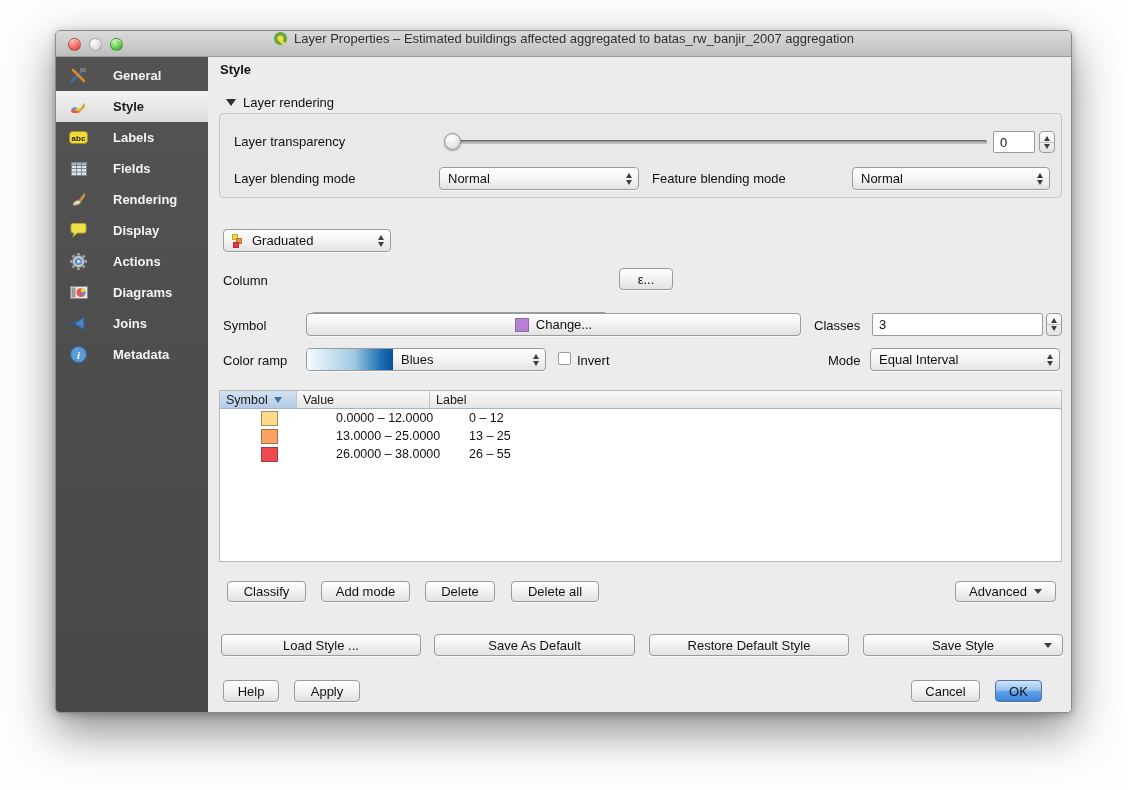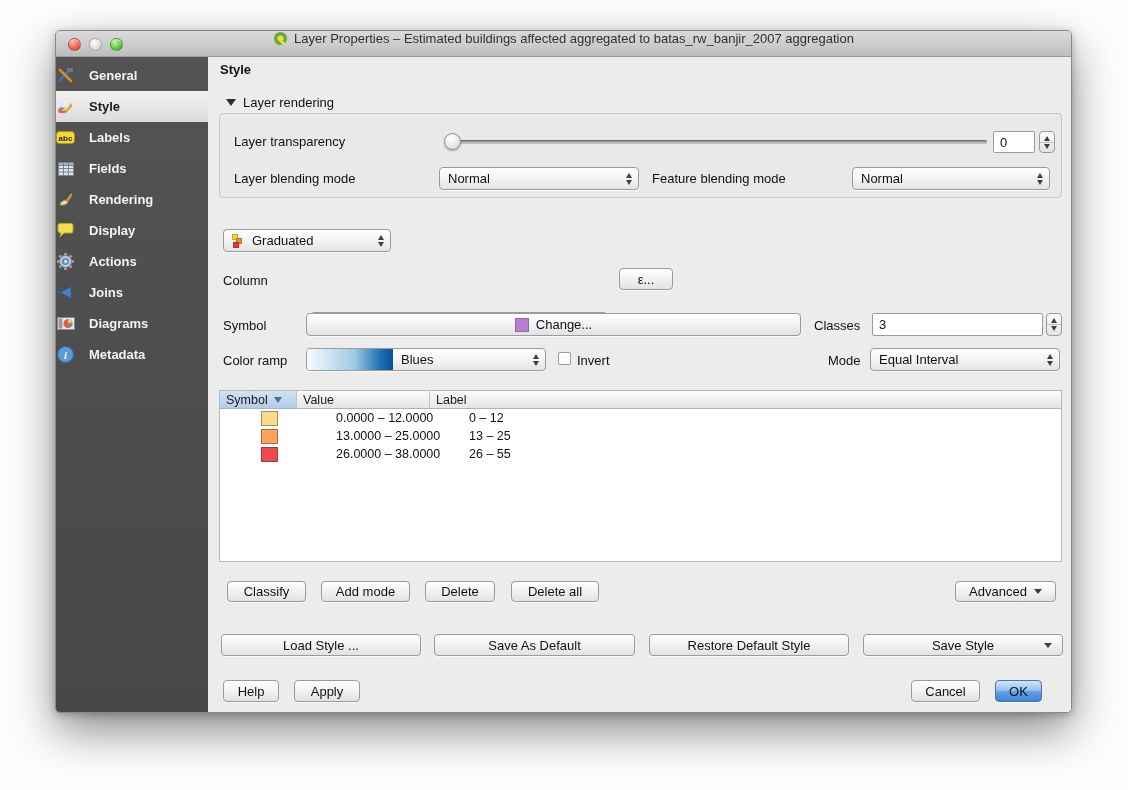"General" .side-item { gap: 14px -> 25px; padding-left: none -> 13px }
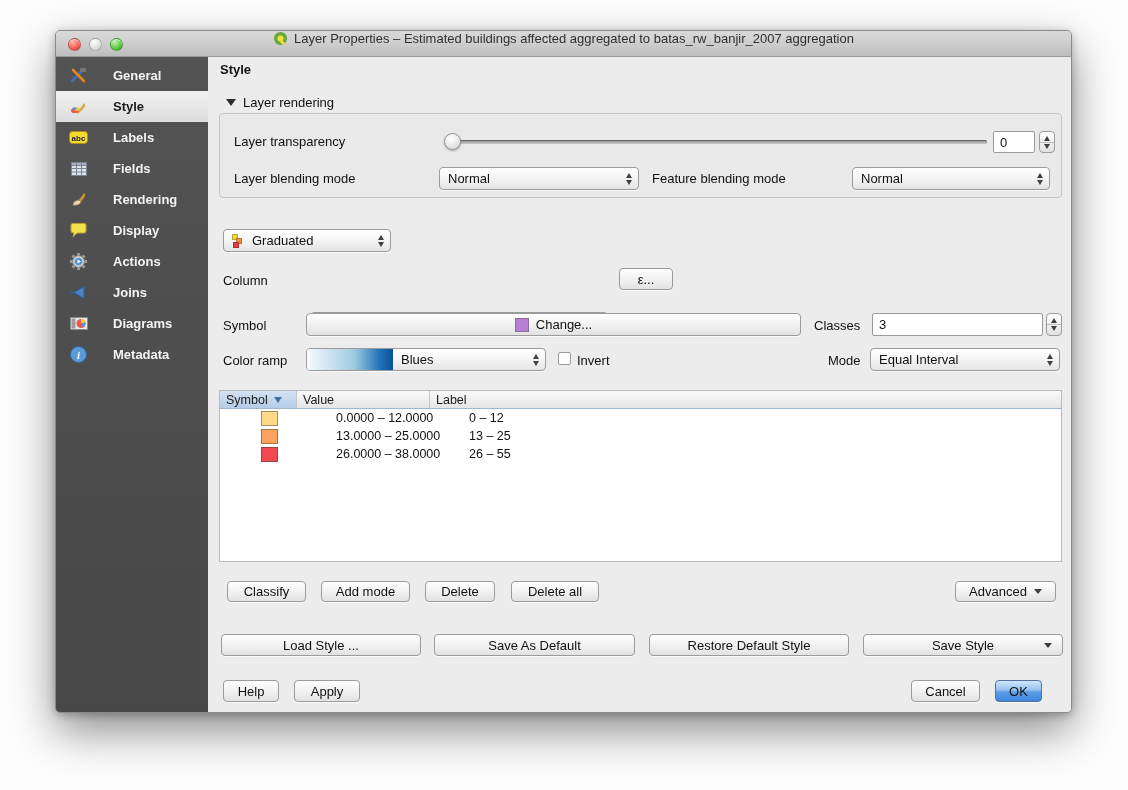"Joins" div.side-item { order: before "Diagrams" -> after "Diagrams" }
